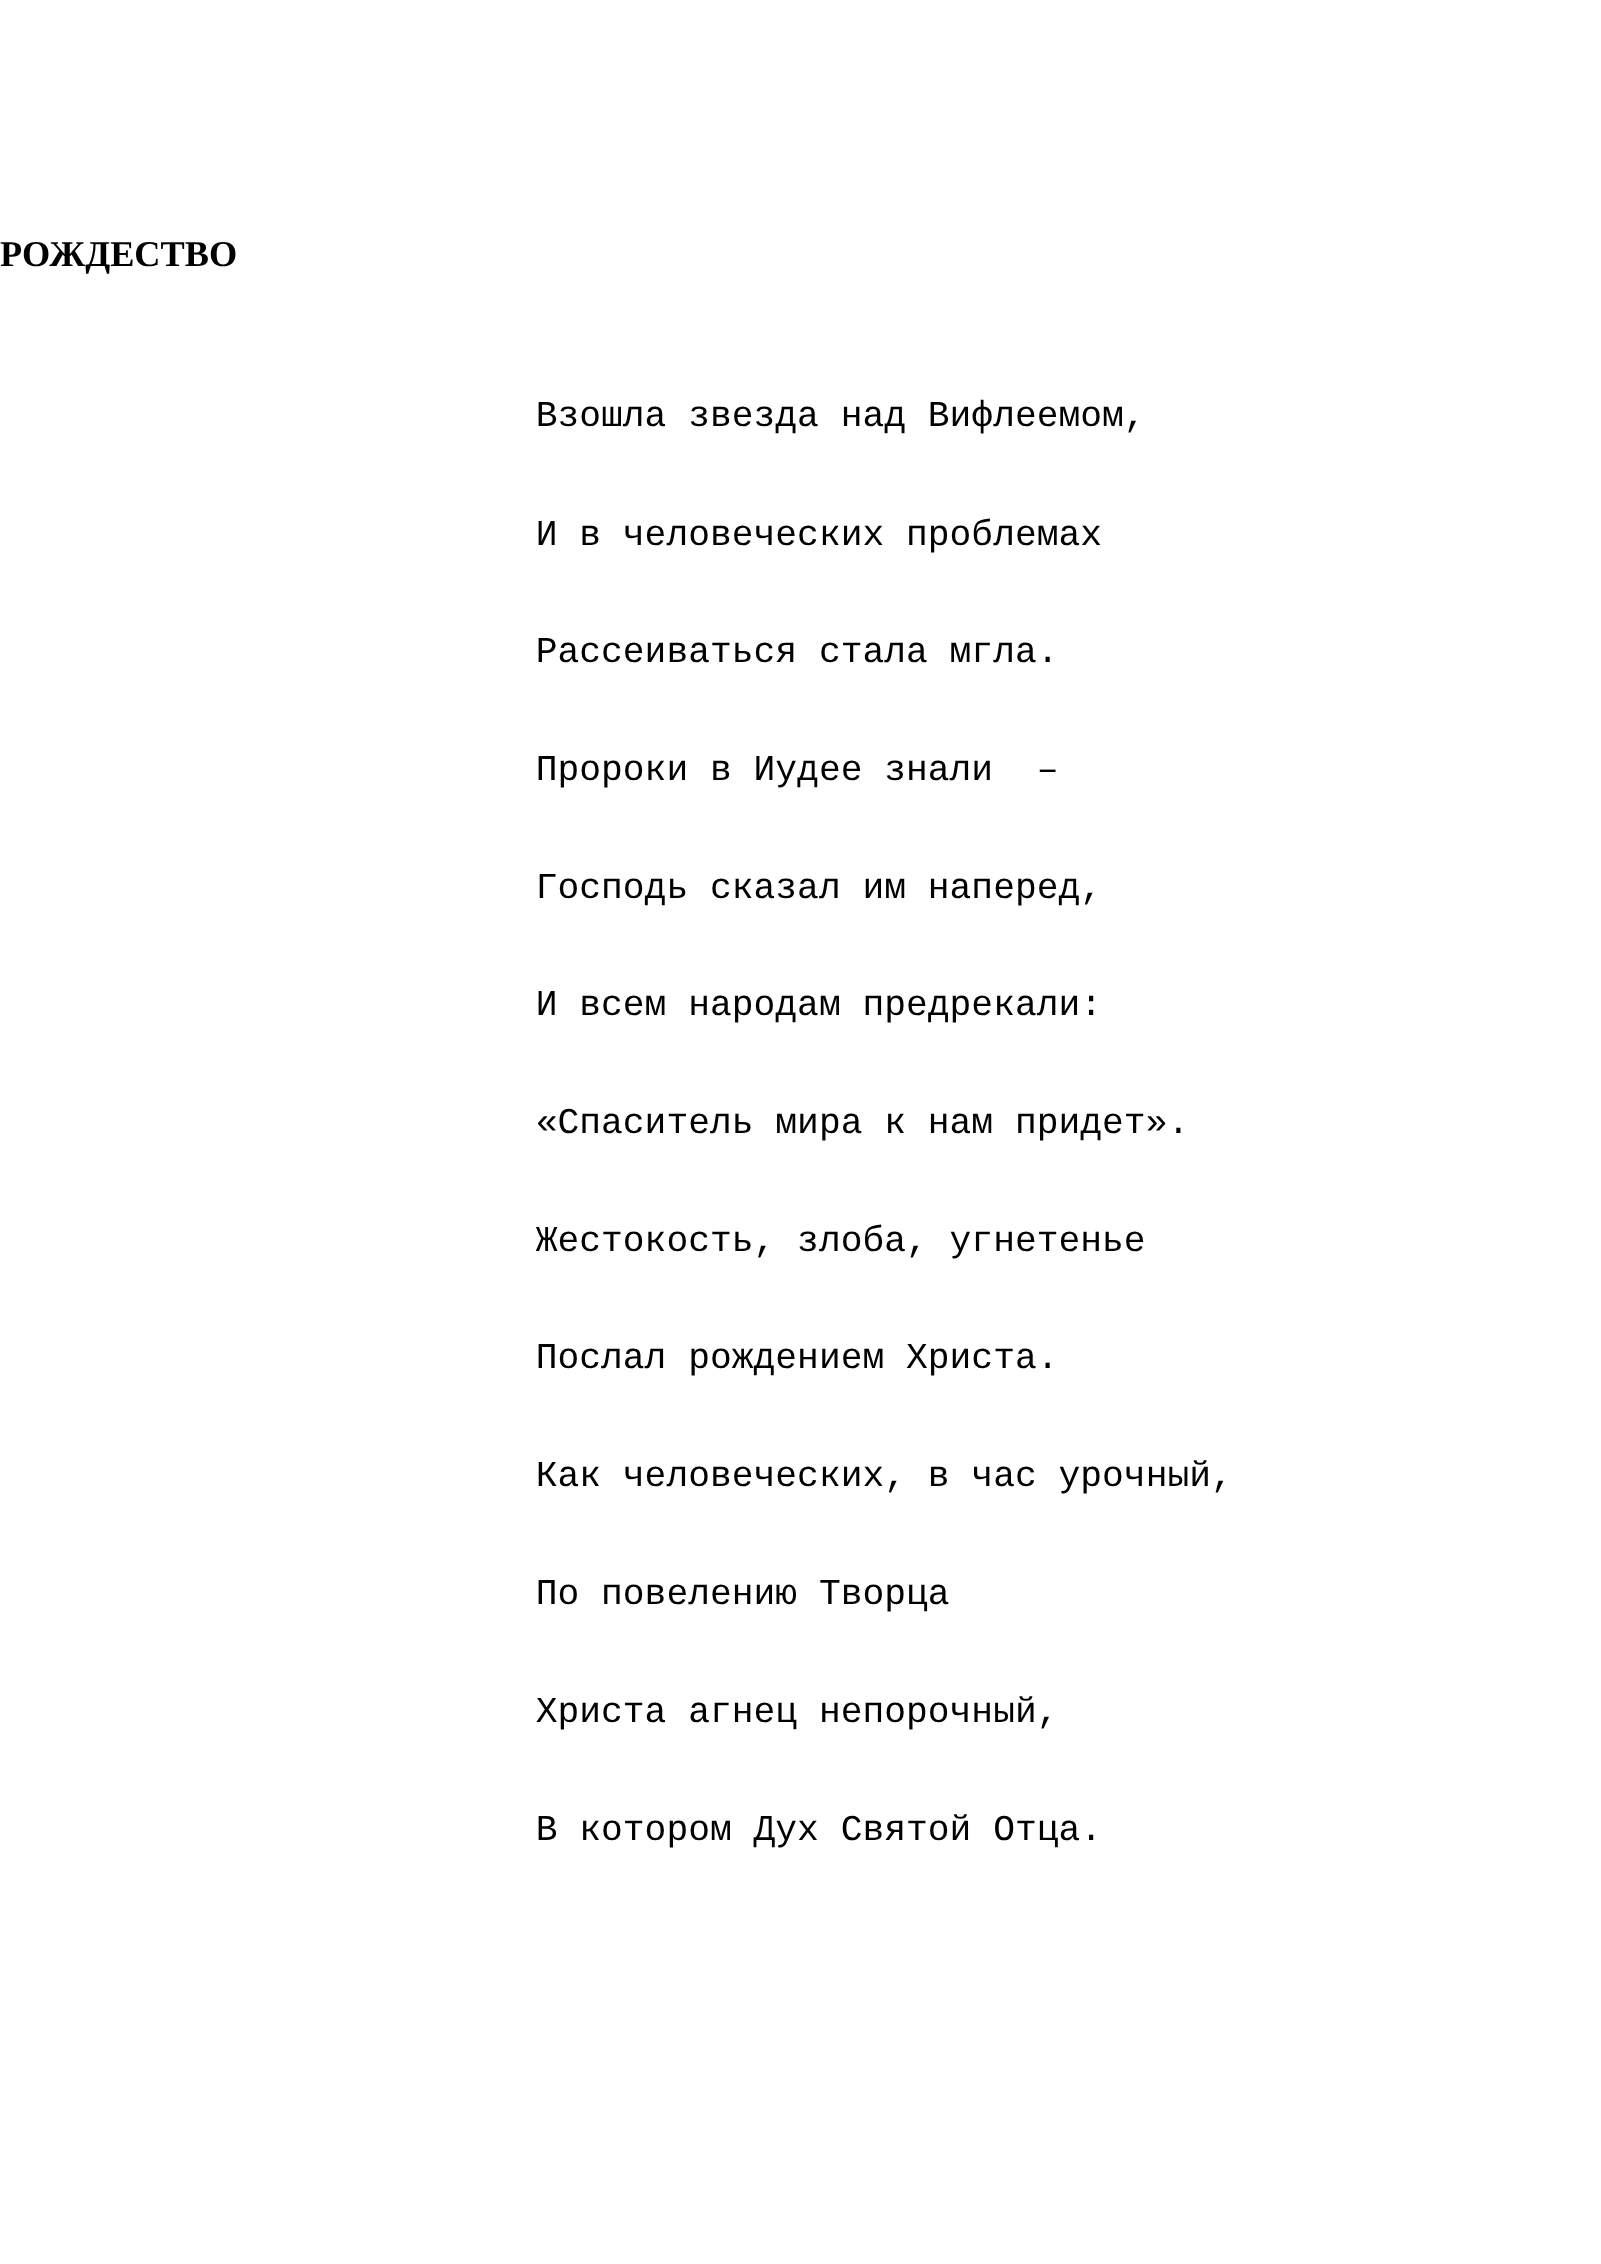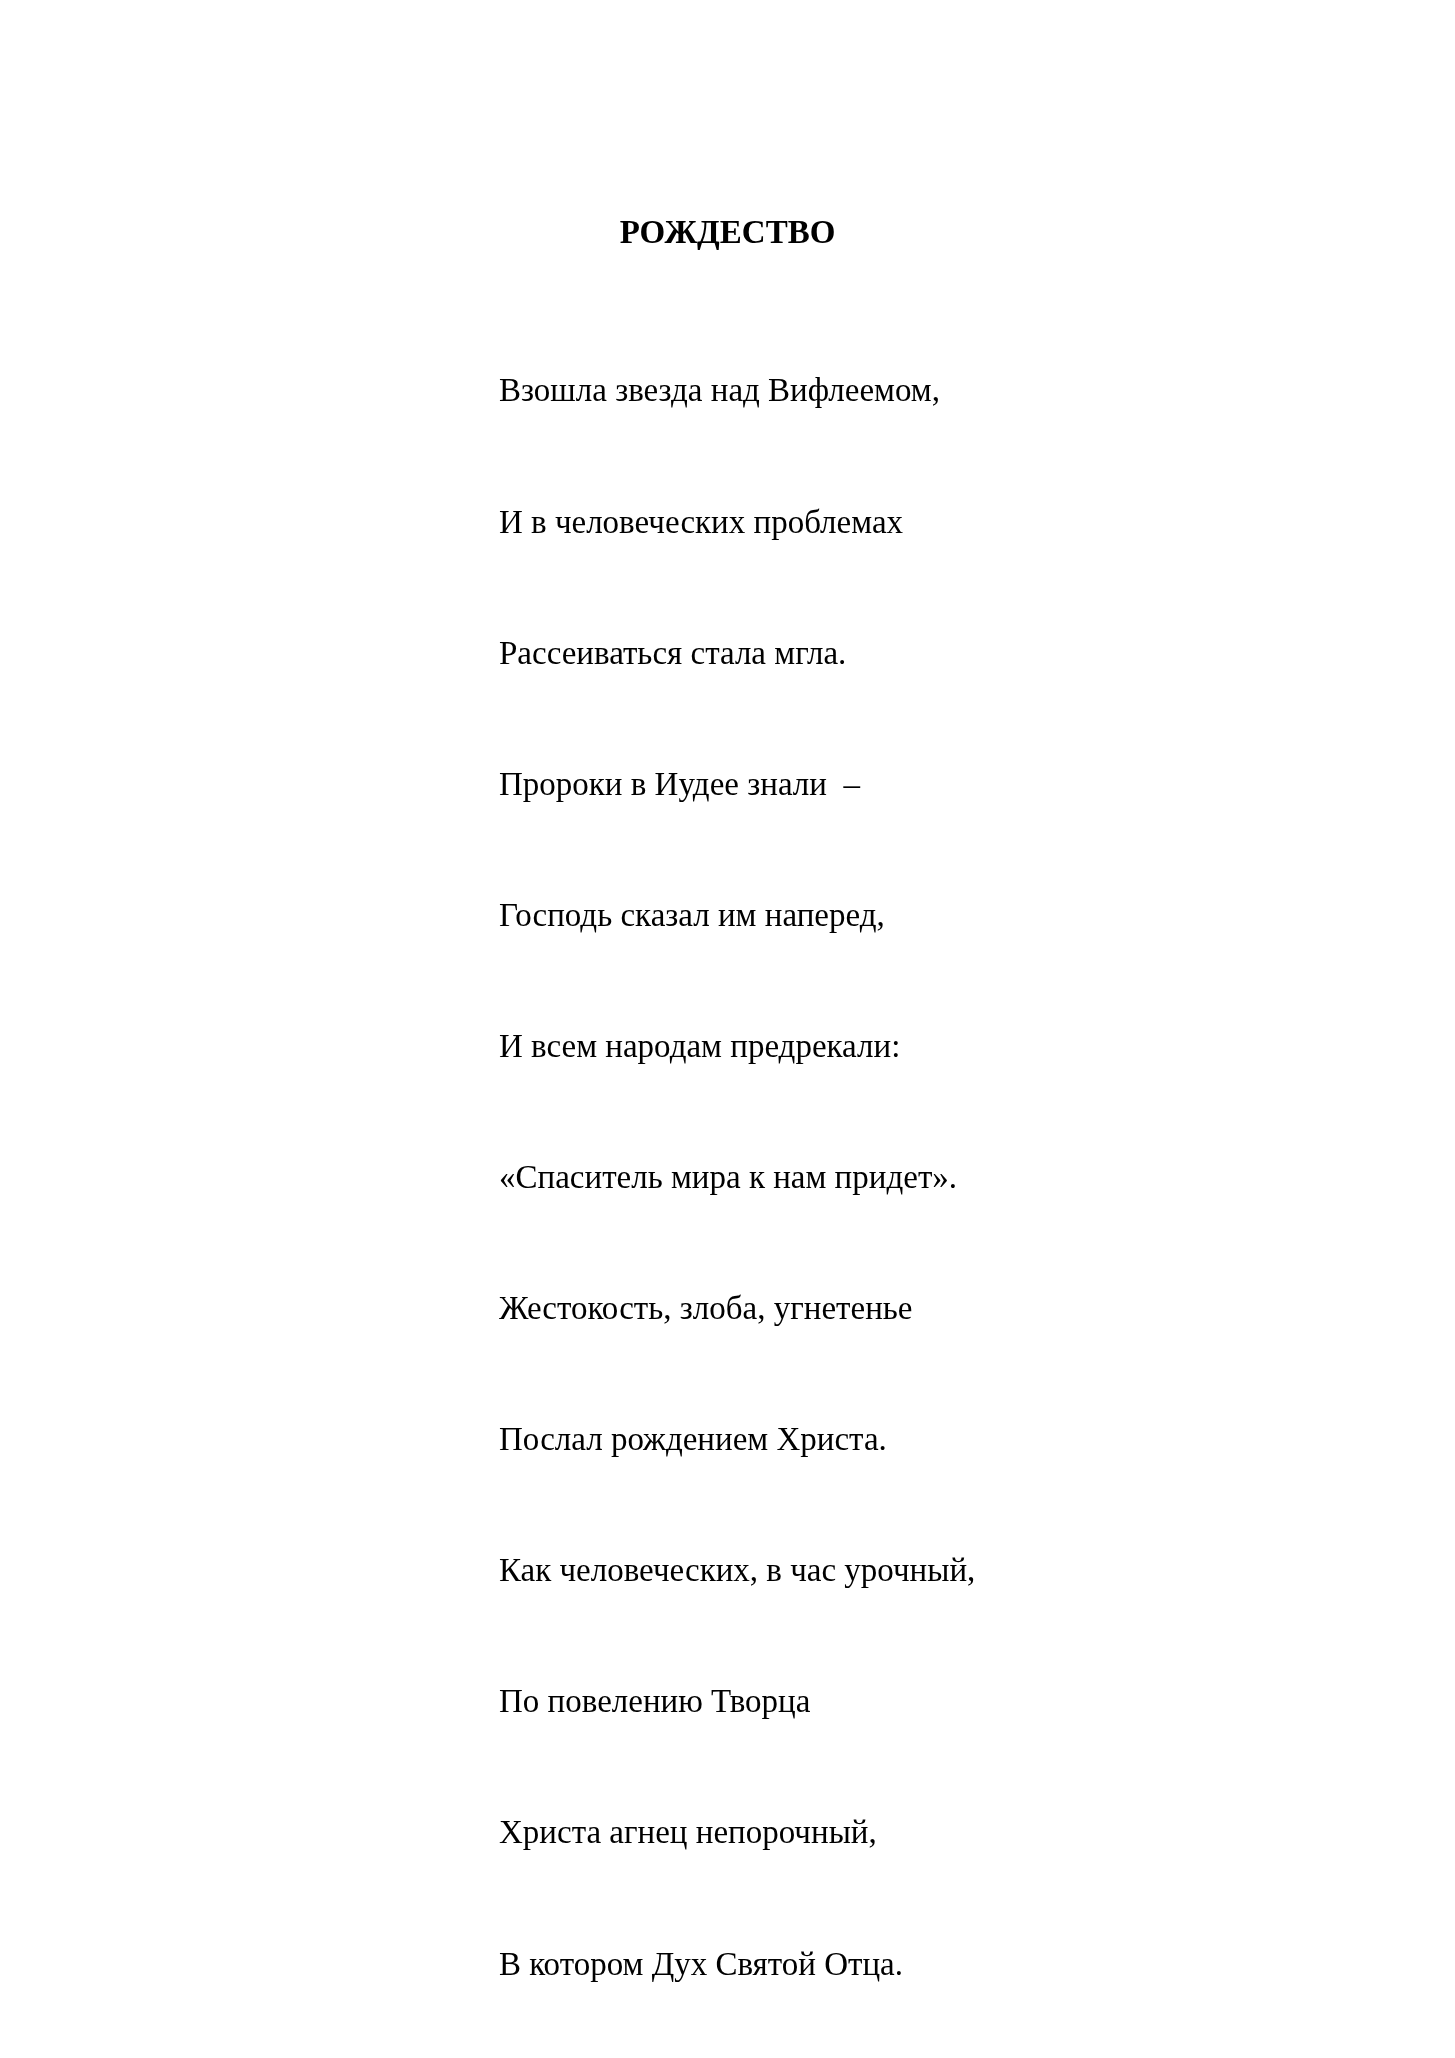"РОЖДЕСТВО" .title { text-align: center -> none }
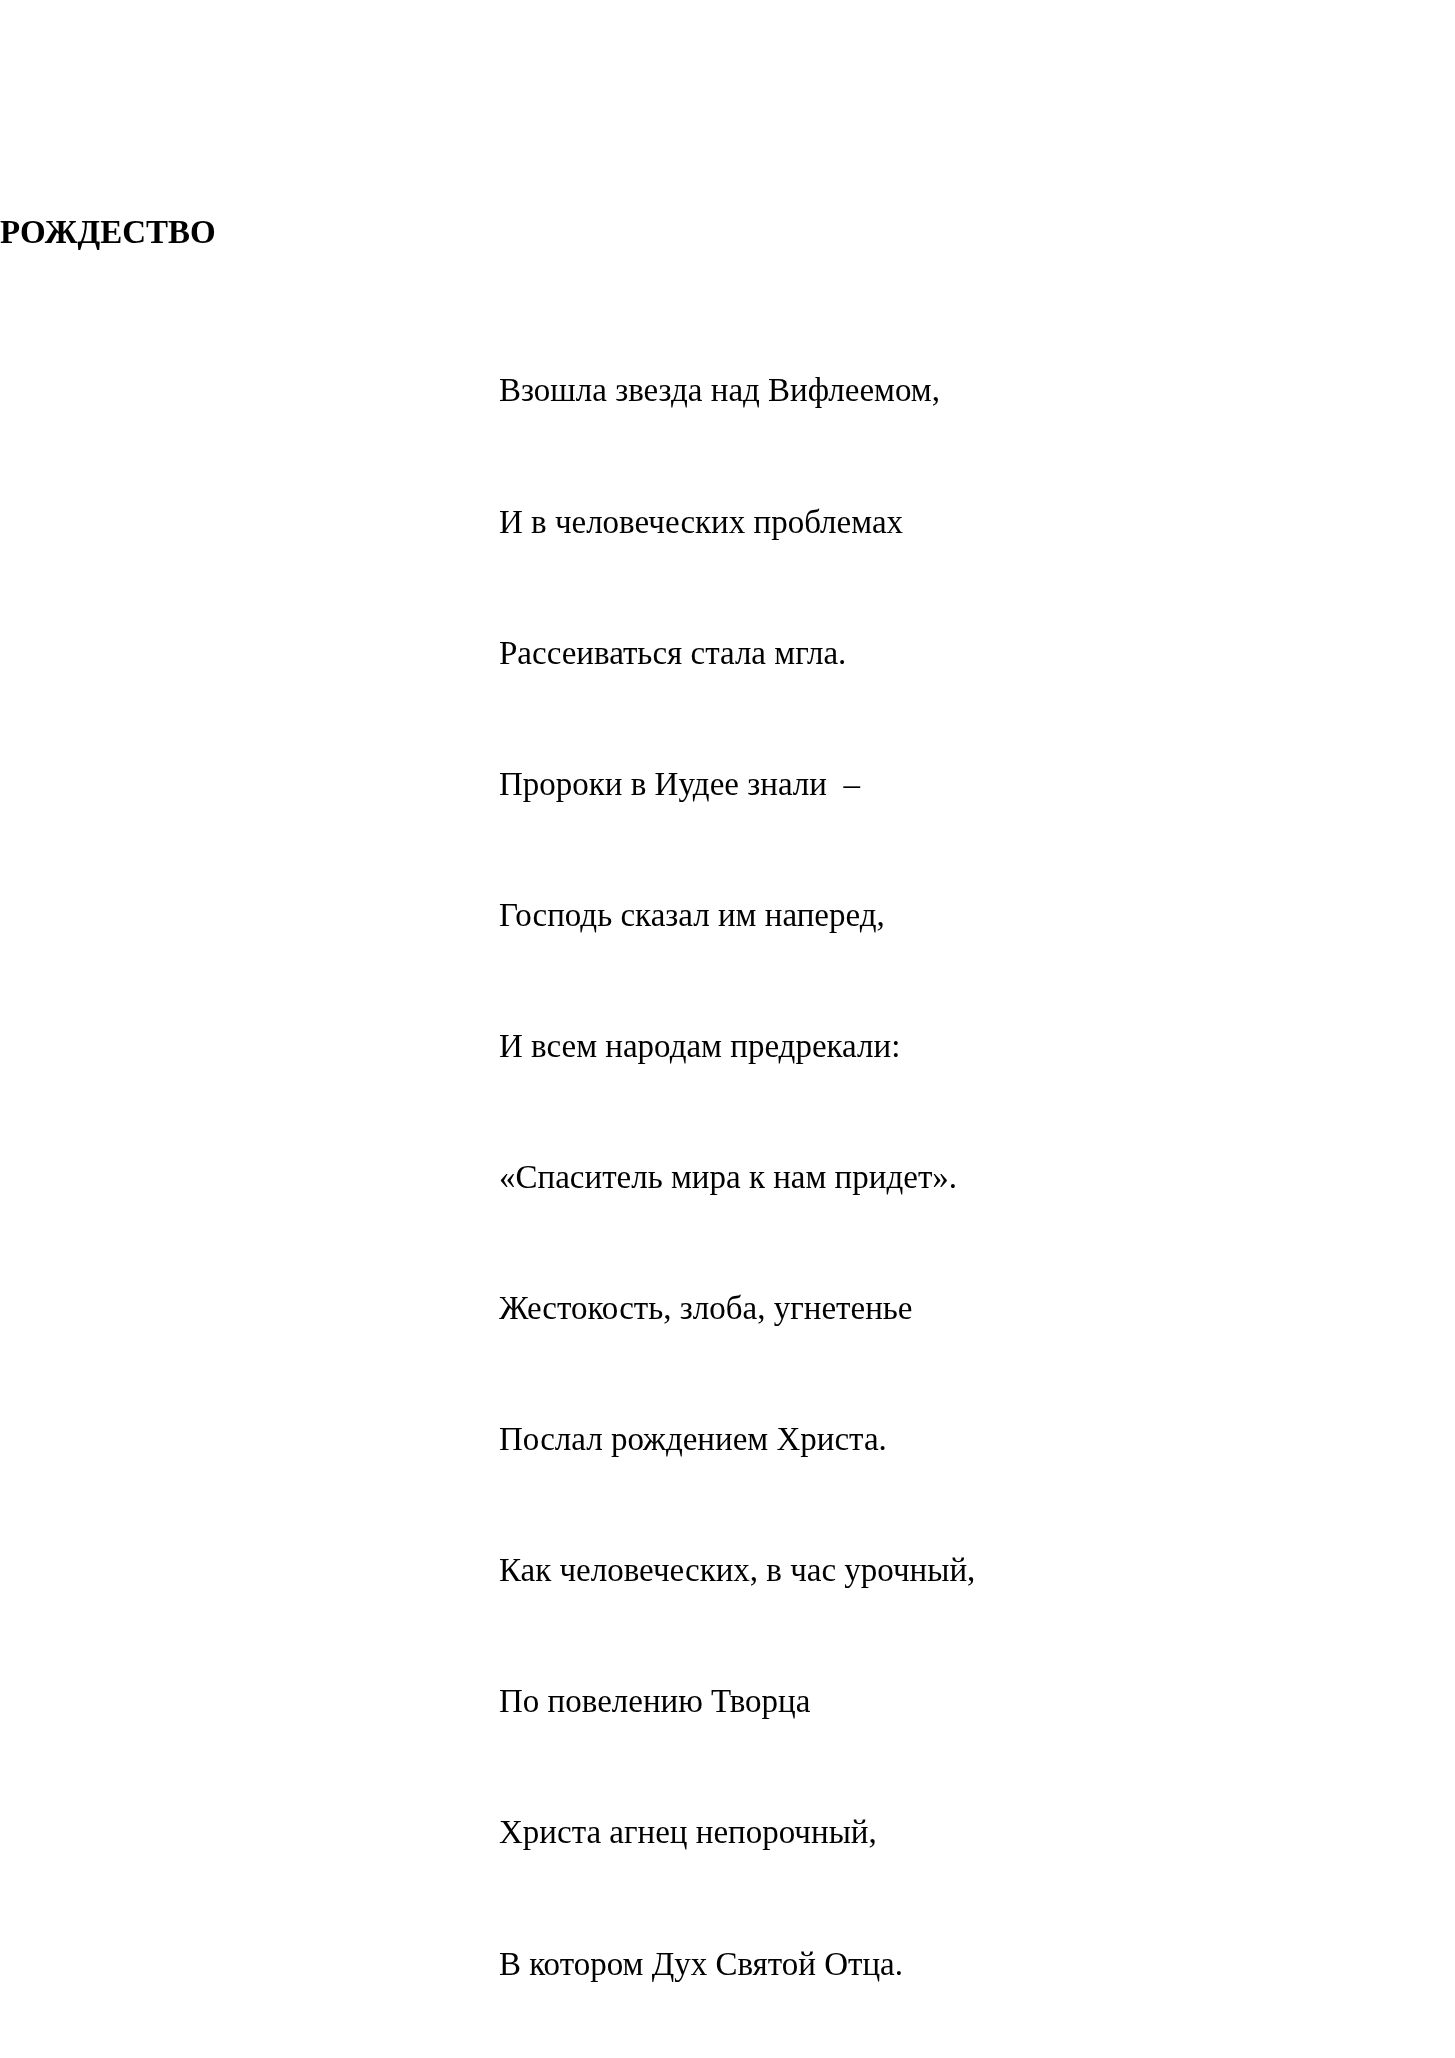"Взошла звезда над Вифлеемом," .poem li { font-family: none -> Liberation Mono, monospace; margin: 12px -> 0 }
